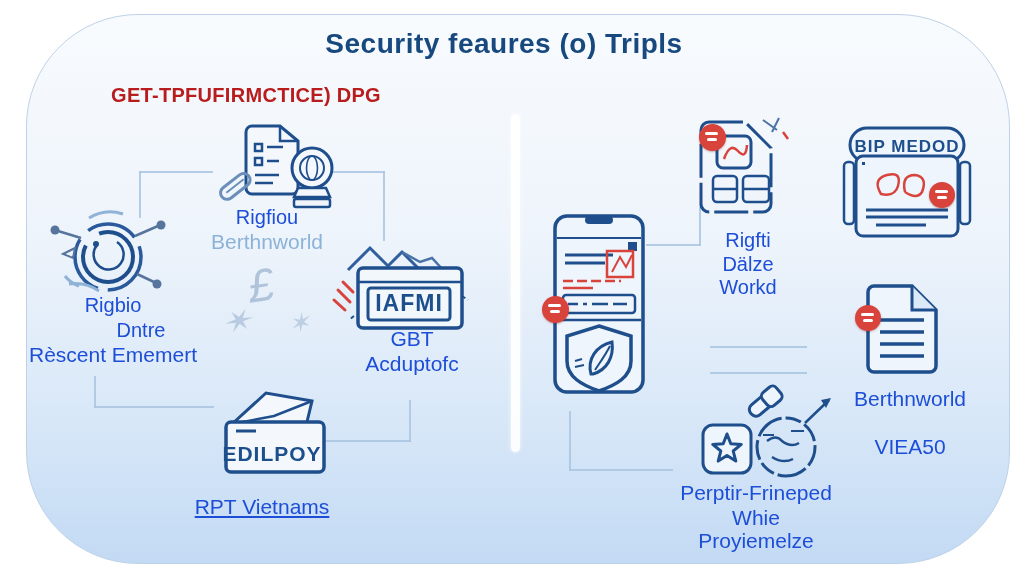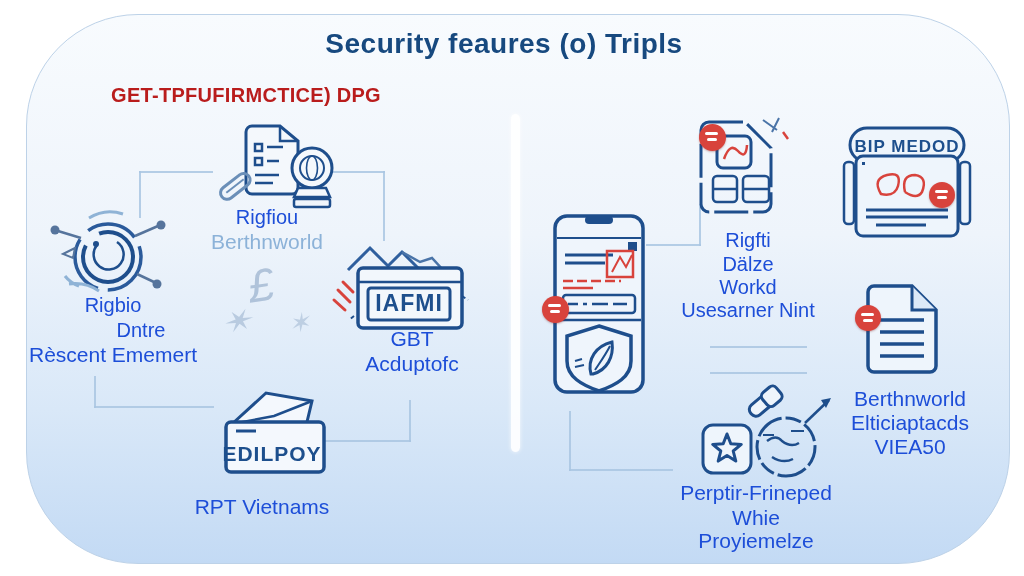"Usesarner Nint" div.abs { html: <div>Usesarner Nint</div> -> none }
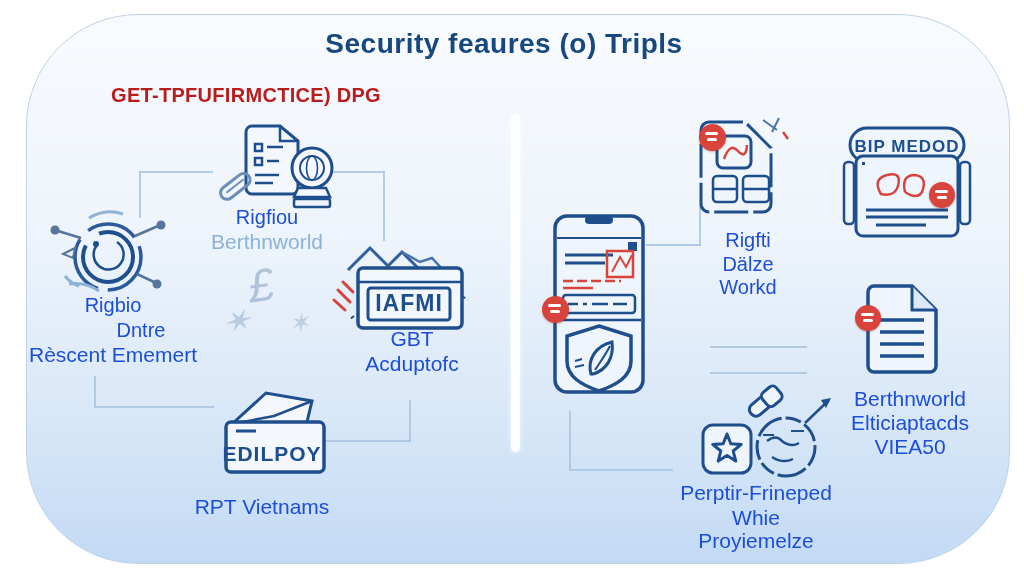"Elticiaptacds" div.abs { html: <div>Elticiaptacds</div> -> none }
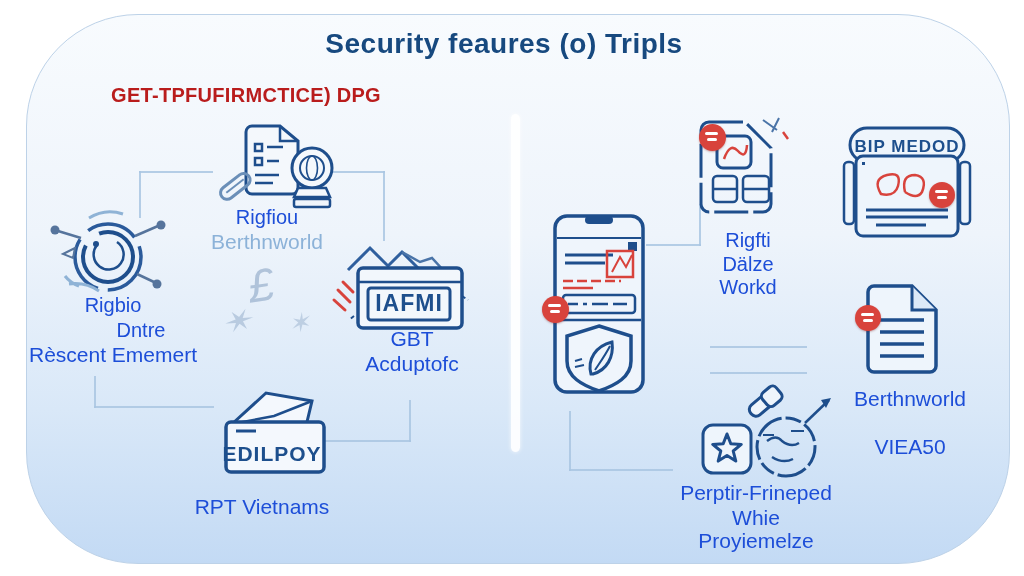"RPT Vietnams" div.abs { text-decoration: none -> underline }
